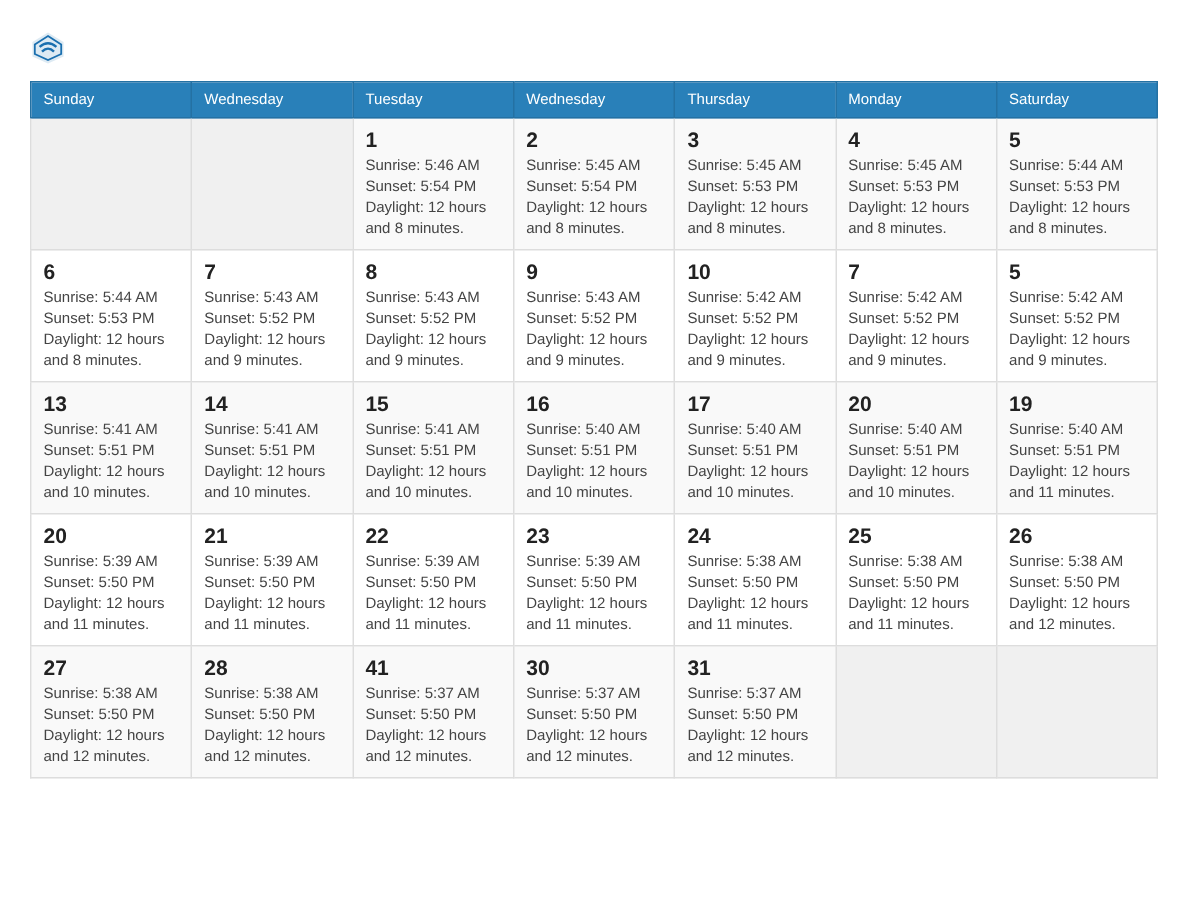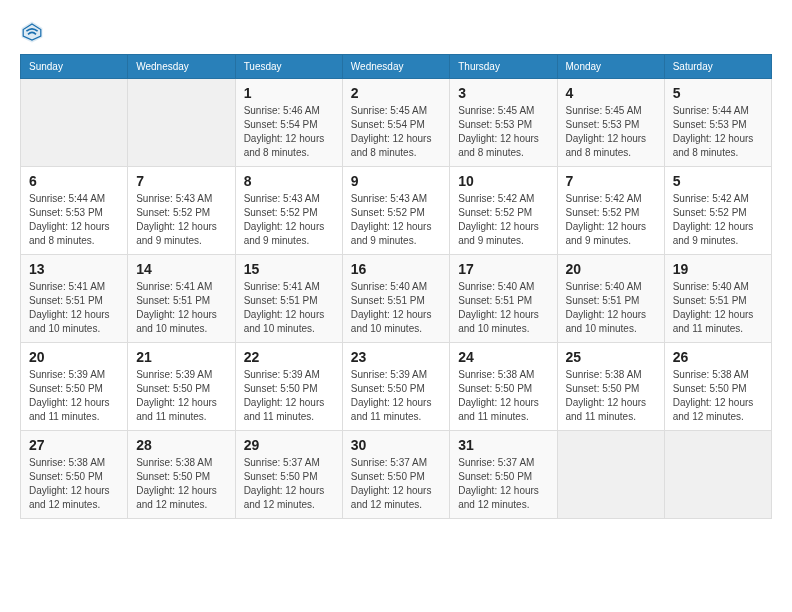"29" span.day-number { text: 29 -> 41 }
